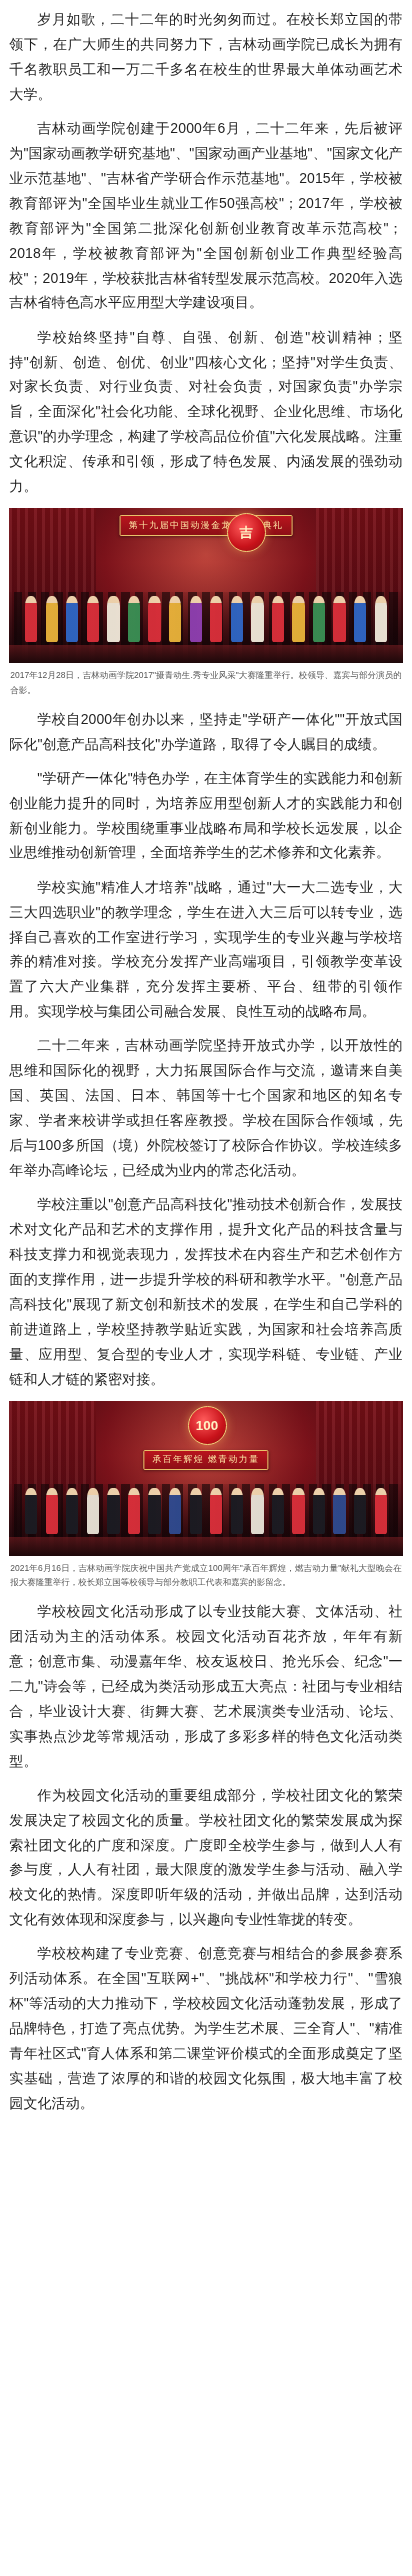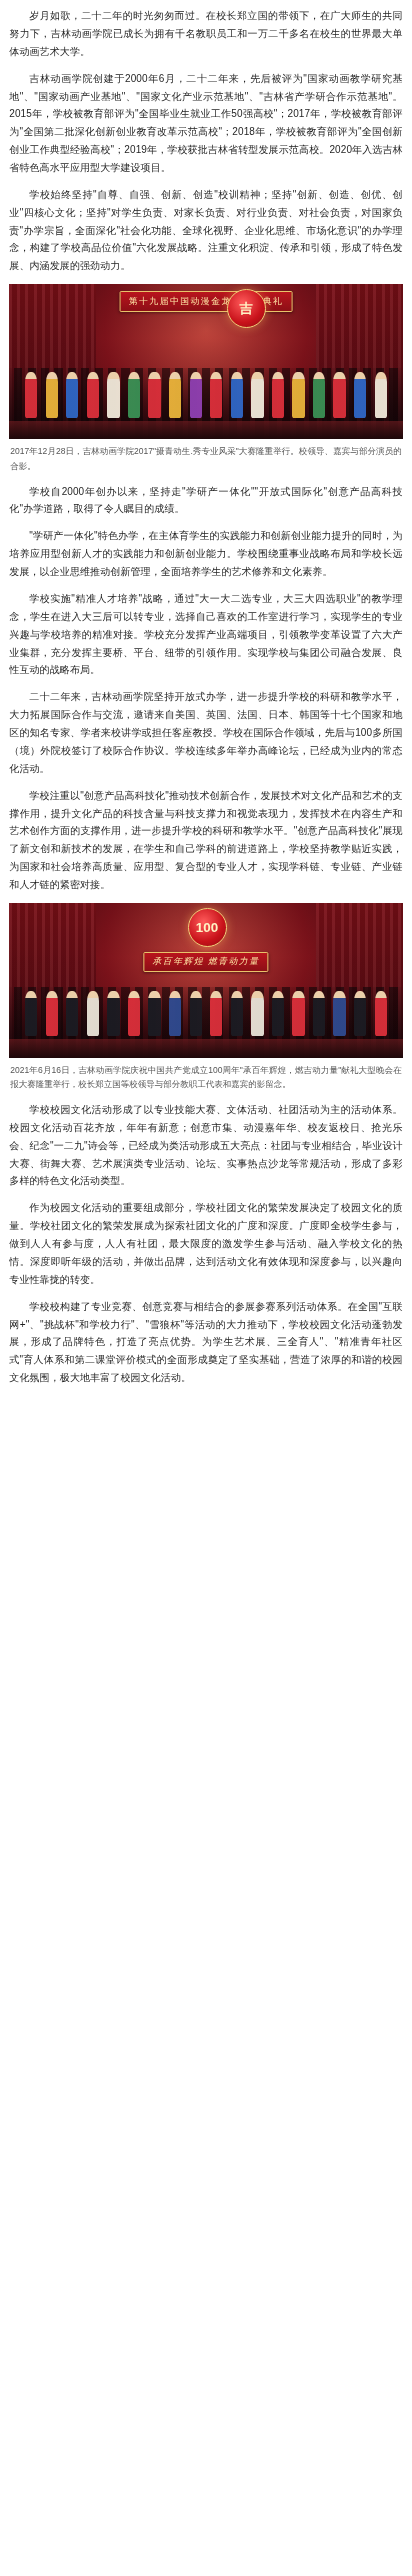"岁月如歌，二十二年的时光匆匆而过。在校长郑立国的带领下，在广大师生的共同努力下，" p.para { font-size: 10px -> 14px }
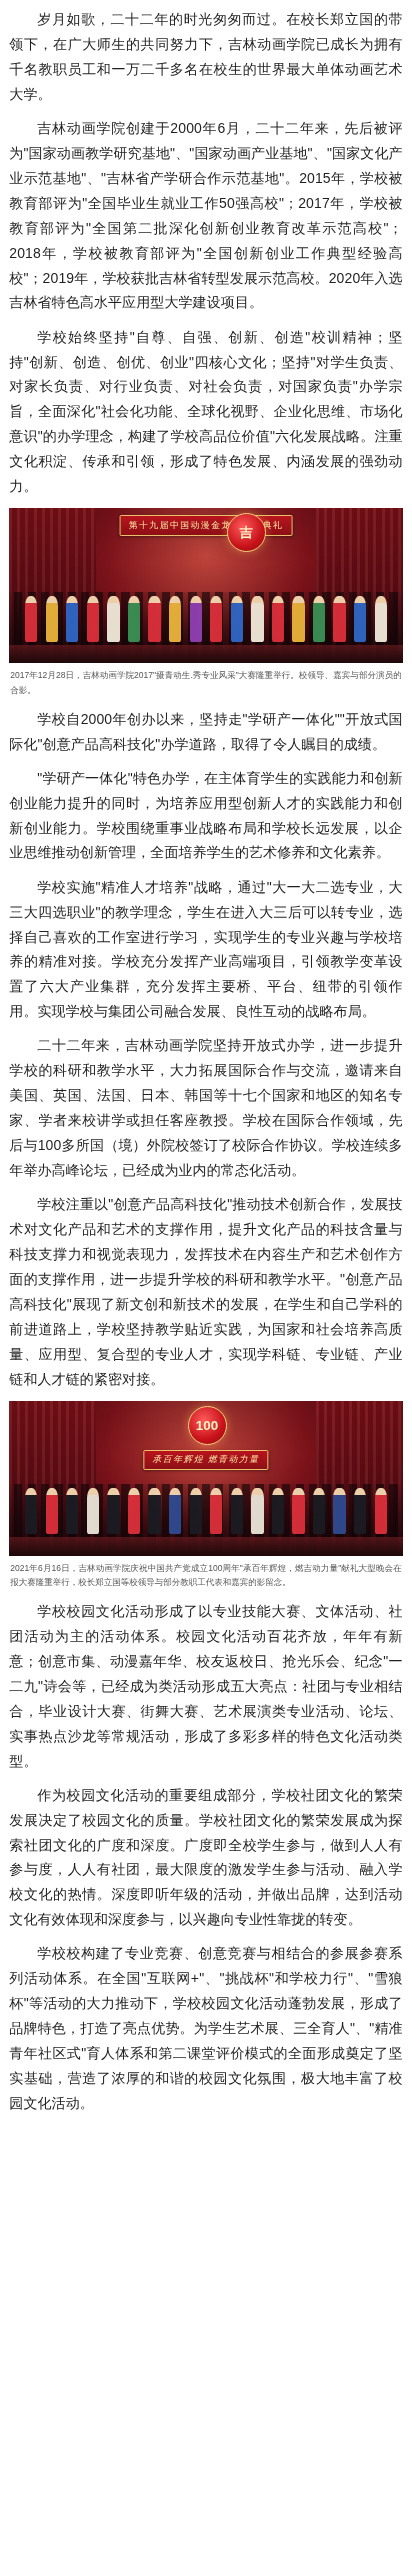"二十二年来，吉林动画学院坚持开放式办学，进一步提升学校的科研和教学水平，大力拓展" p.para { text: 进一步提升学校的科研和教学水平 -> 以开放性的思维和国际化的视野 }
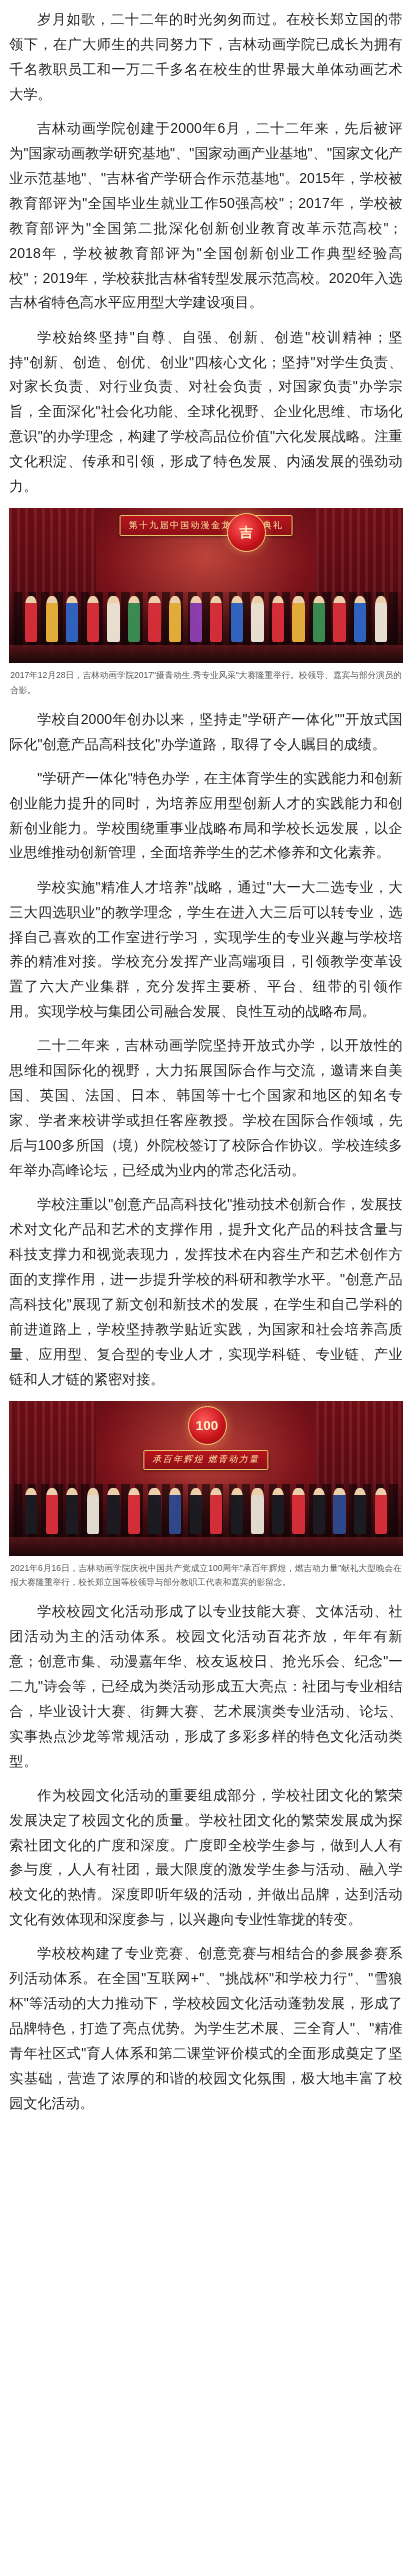"承百年辉煌 燃青动力量" div.banner { font-style: italic -> none }
